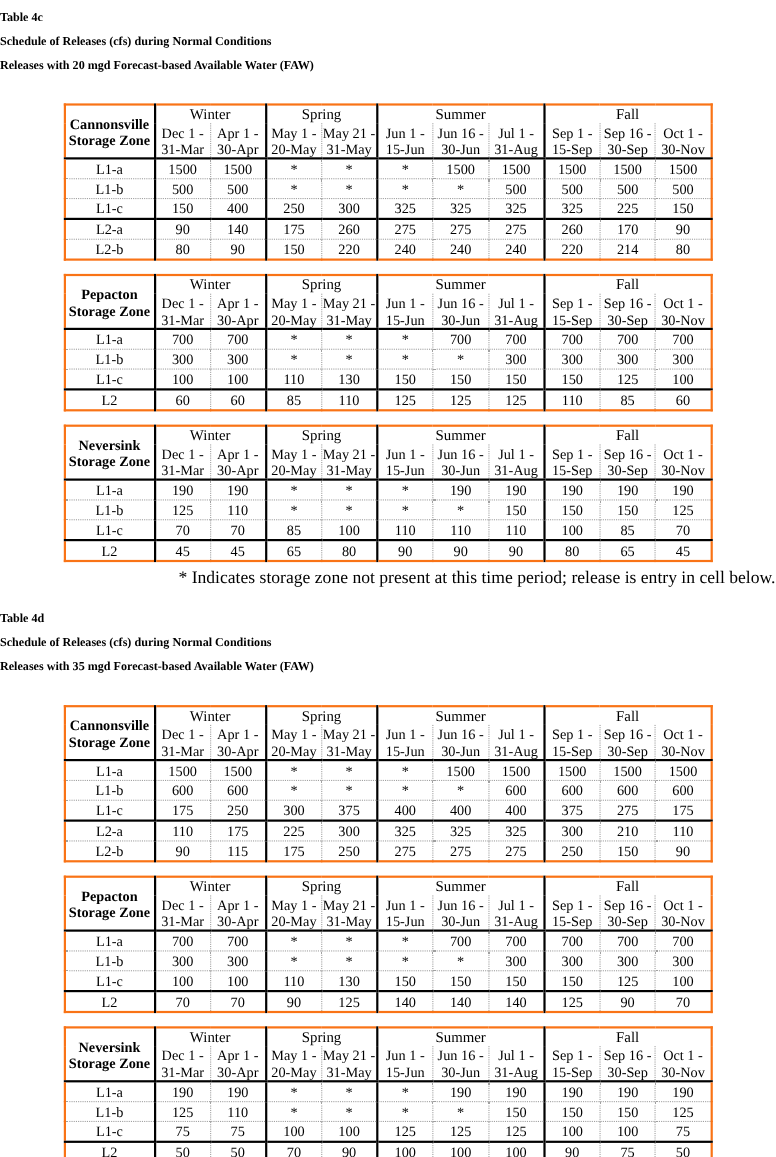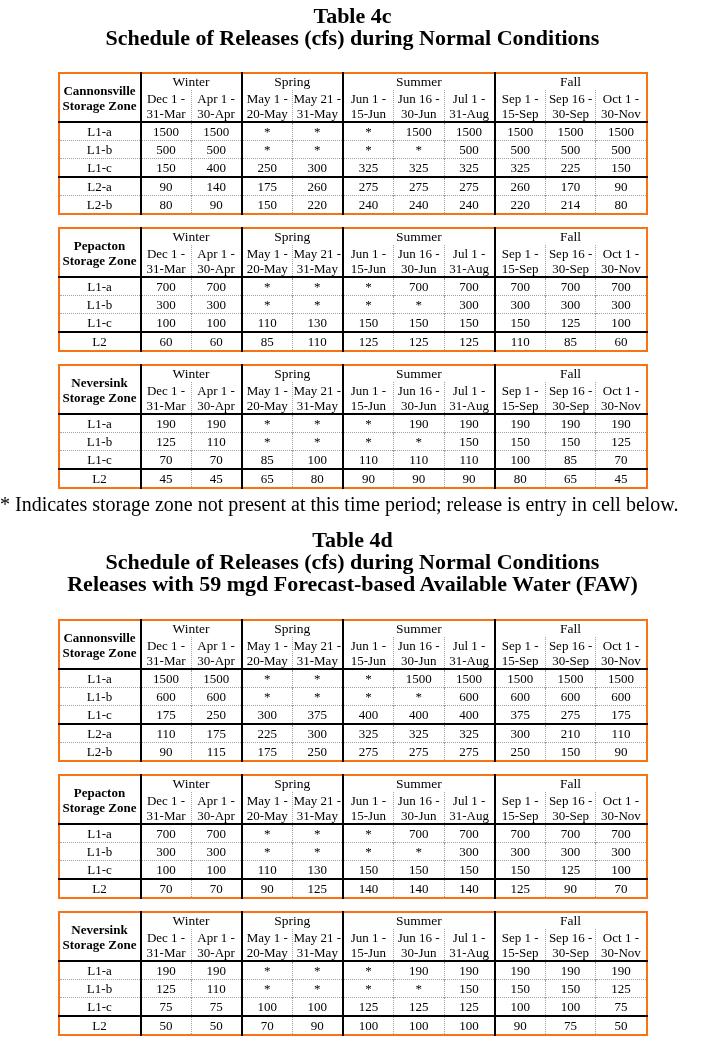"Table 4c" .doc-title { font-size: 22px -> 11px; text-align: center -> left }
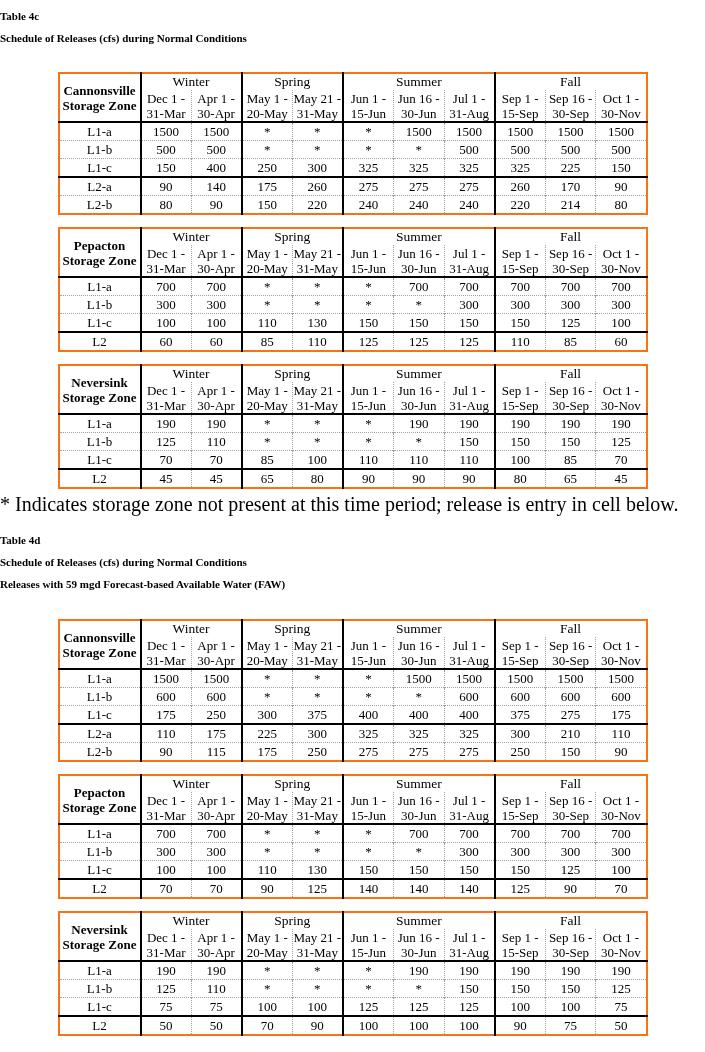"Releases with 20 mgd Forecast-based" div { html: none -> <div>Releases with 20 mgd Forecast-based Available Water (FAW)</div> }
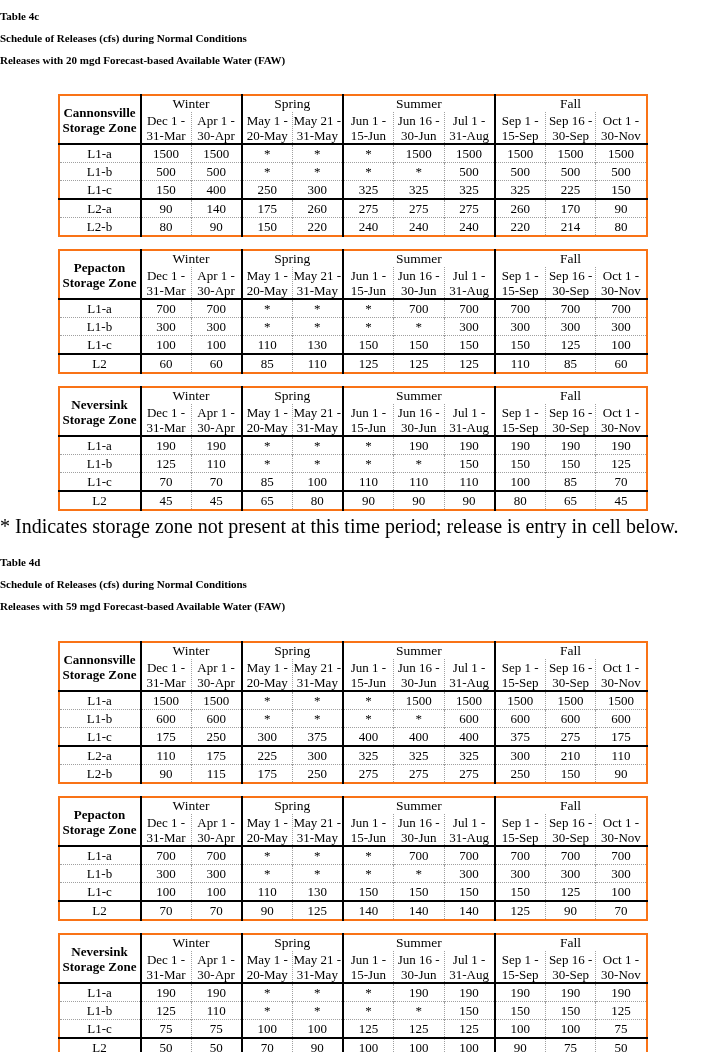"* Indicates storage zone not" .footnote { font-size: 20px -> 16px; text-align: left -> right }
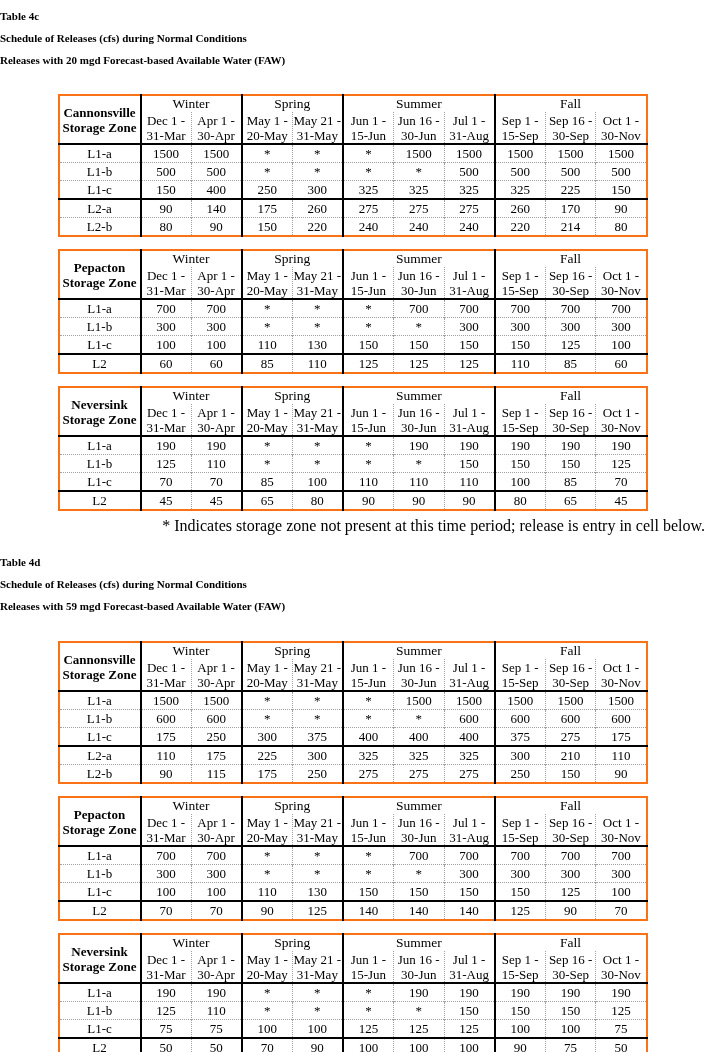"Releases with 59 mgd Forecast-based" div { text: 59 -> 35 }
